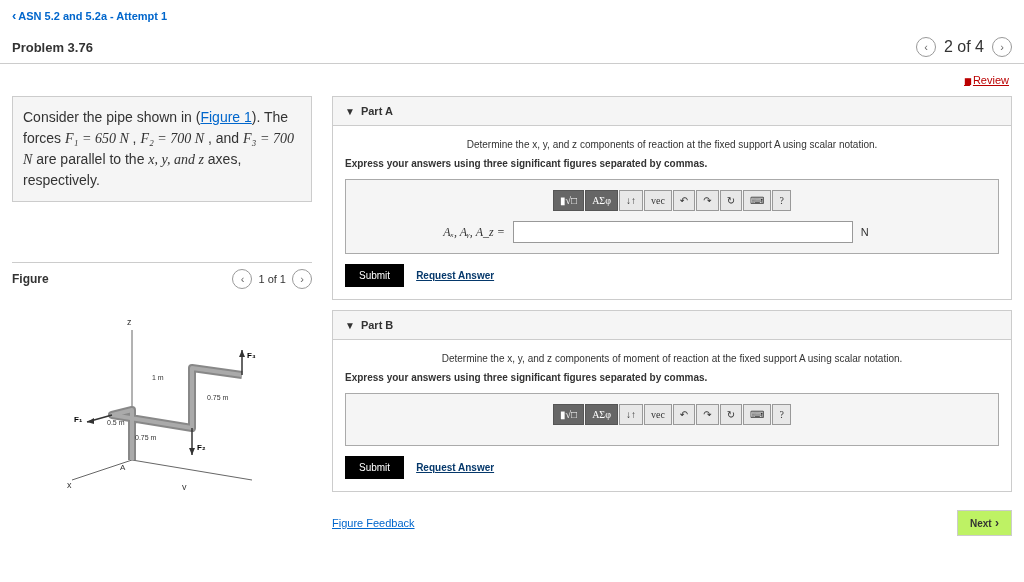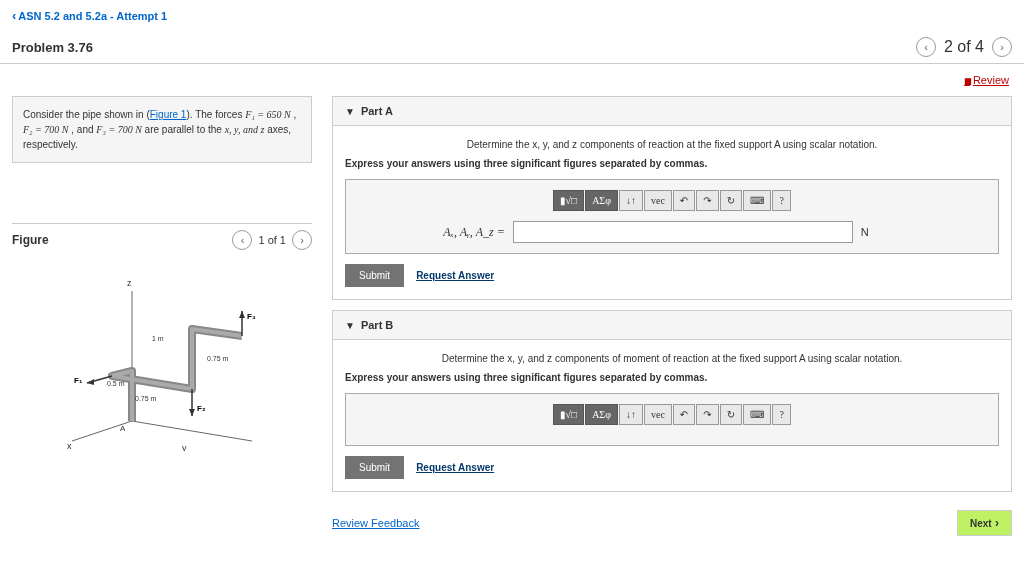"Consider the pipe shown in" .context-box { font-size: 10px -> 14px }
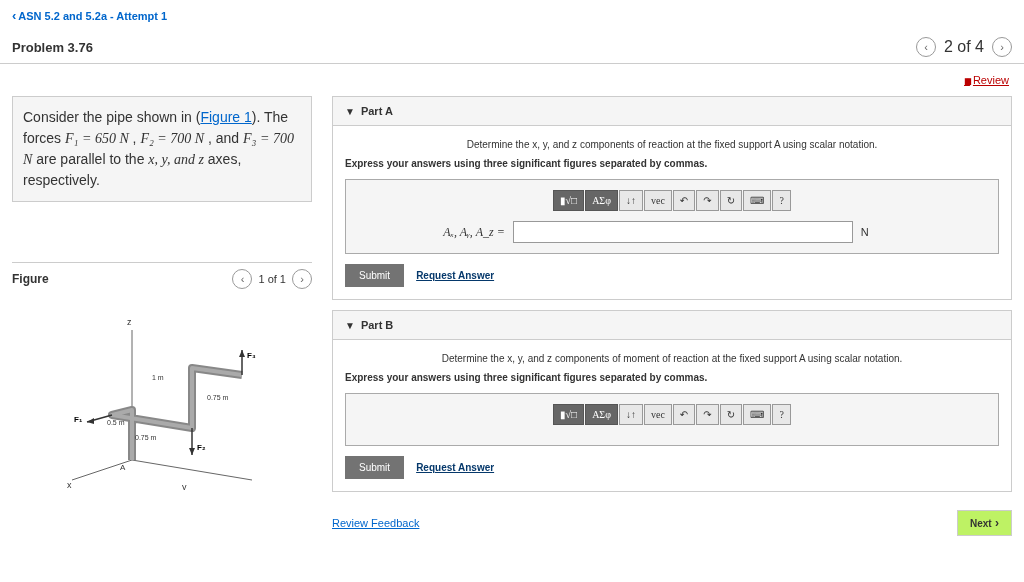"Submit" .submit-btn { background: #737373 -> #000000 }
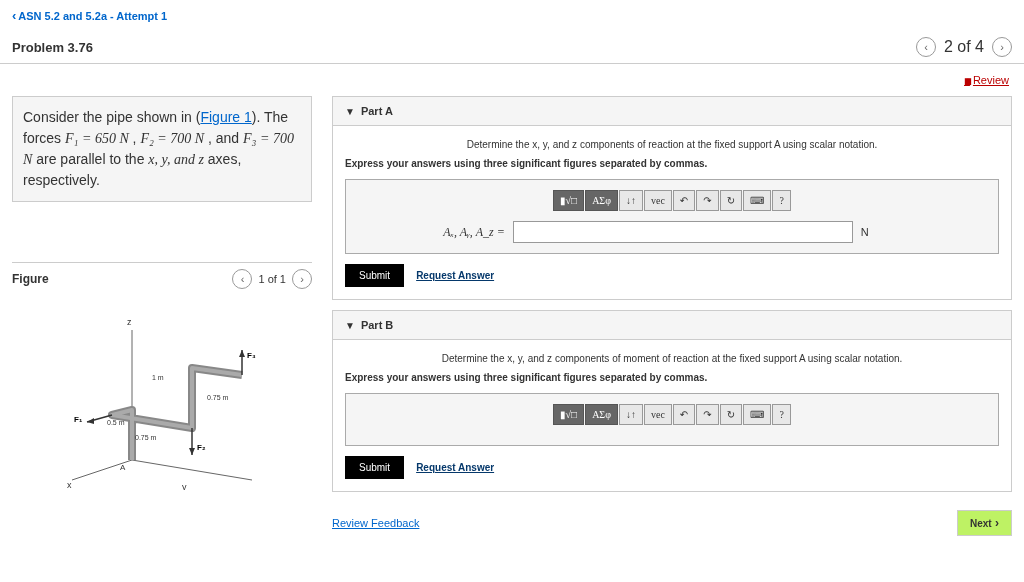"Review Feedback" a.feedback-link { text: Review -> Figure }
